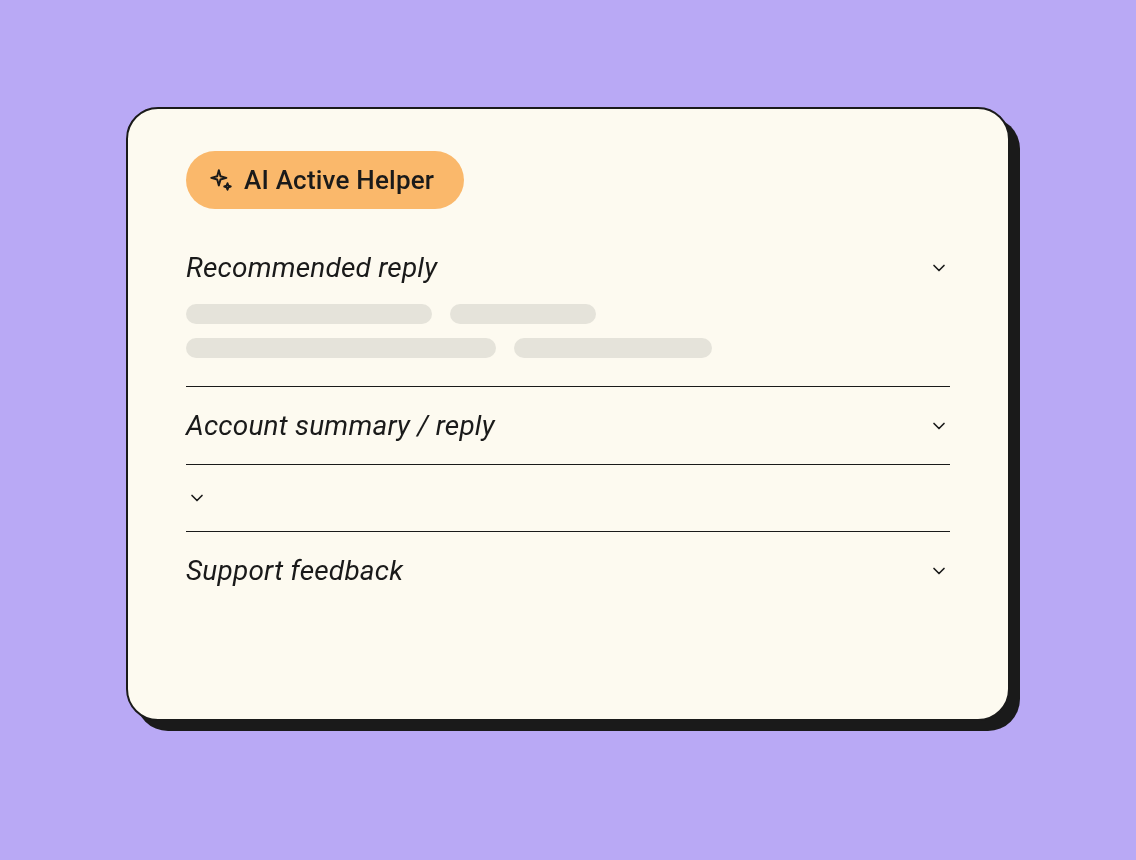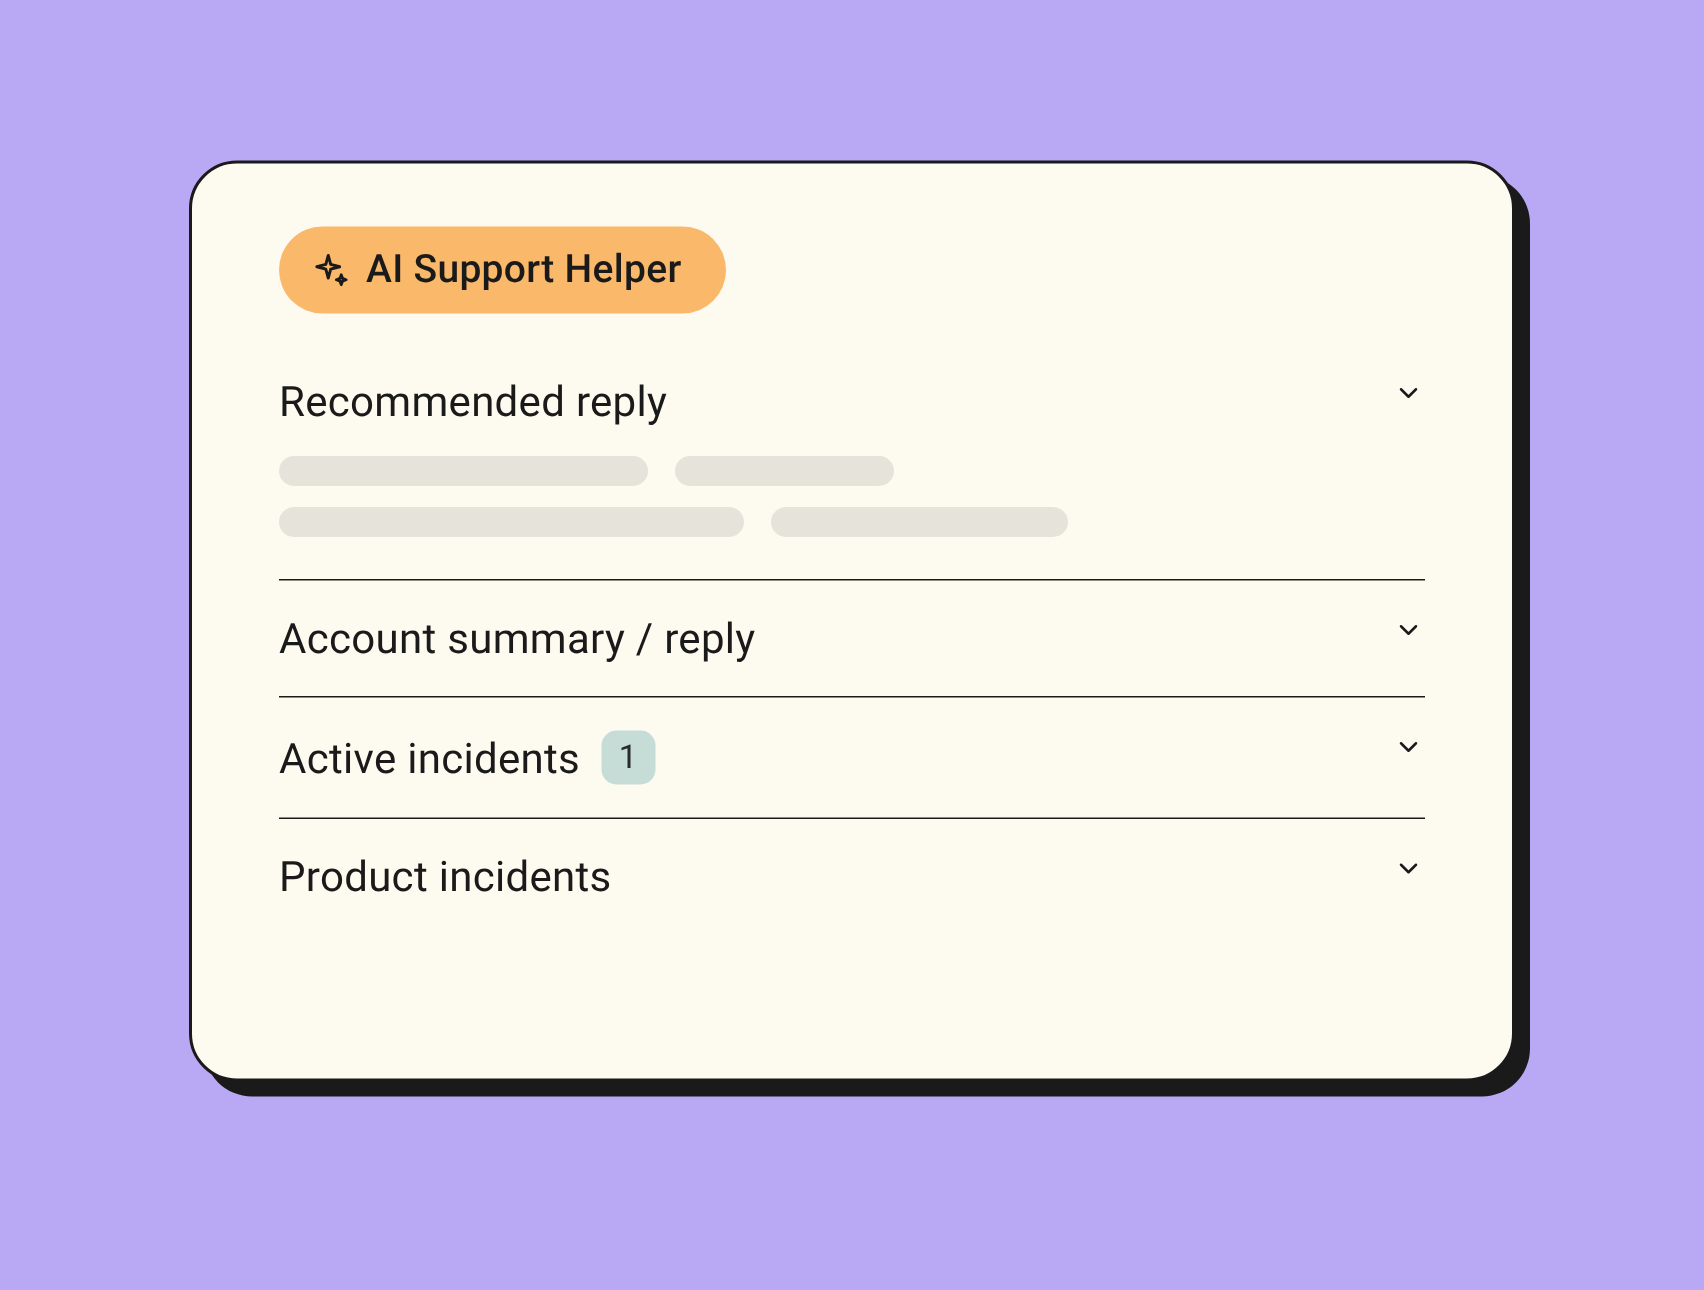"AI Support Helper" span.badge-label { text: Support -> Active }
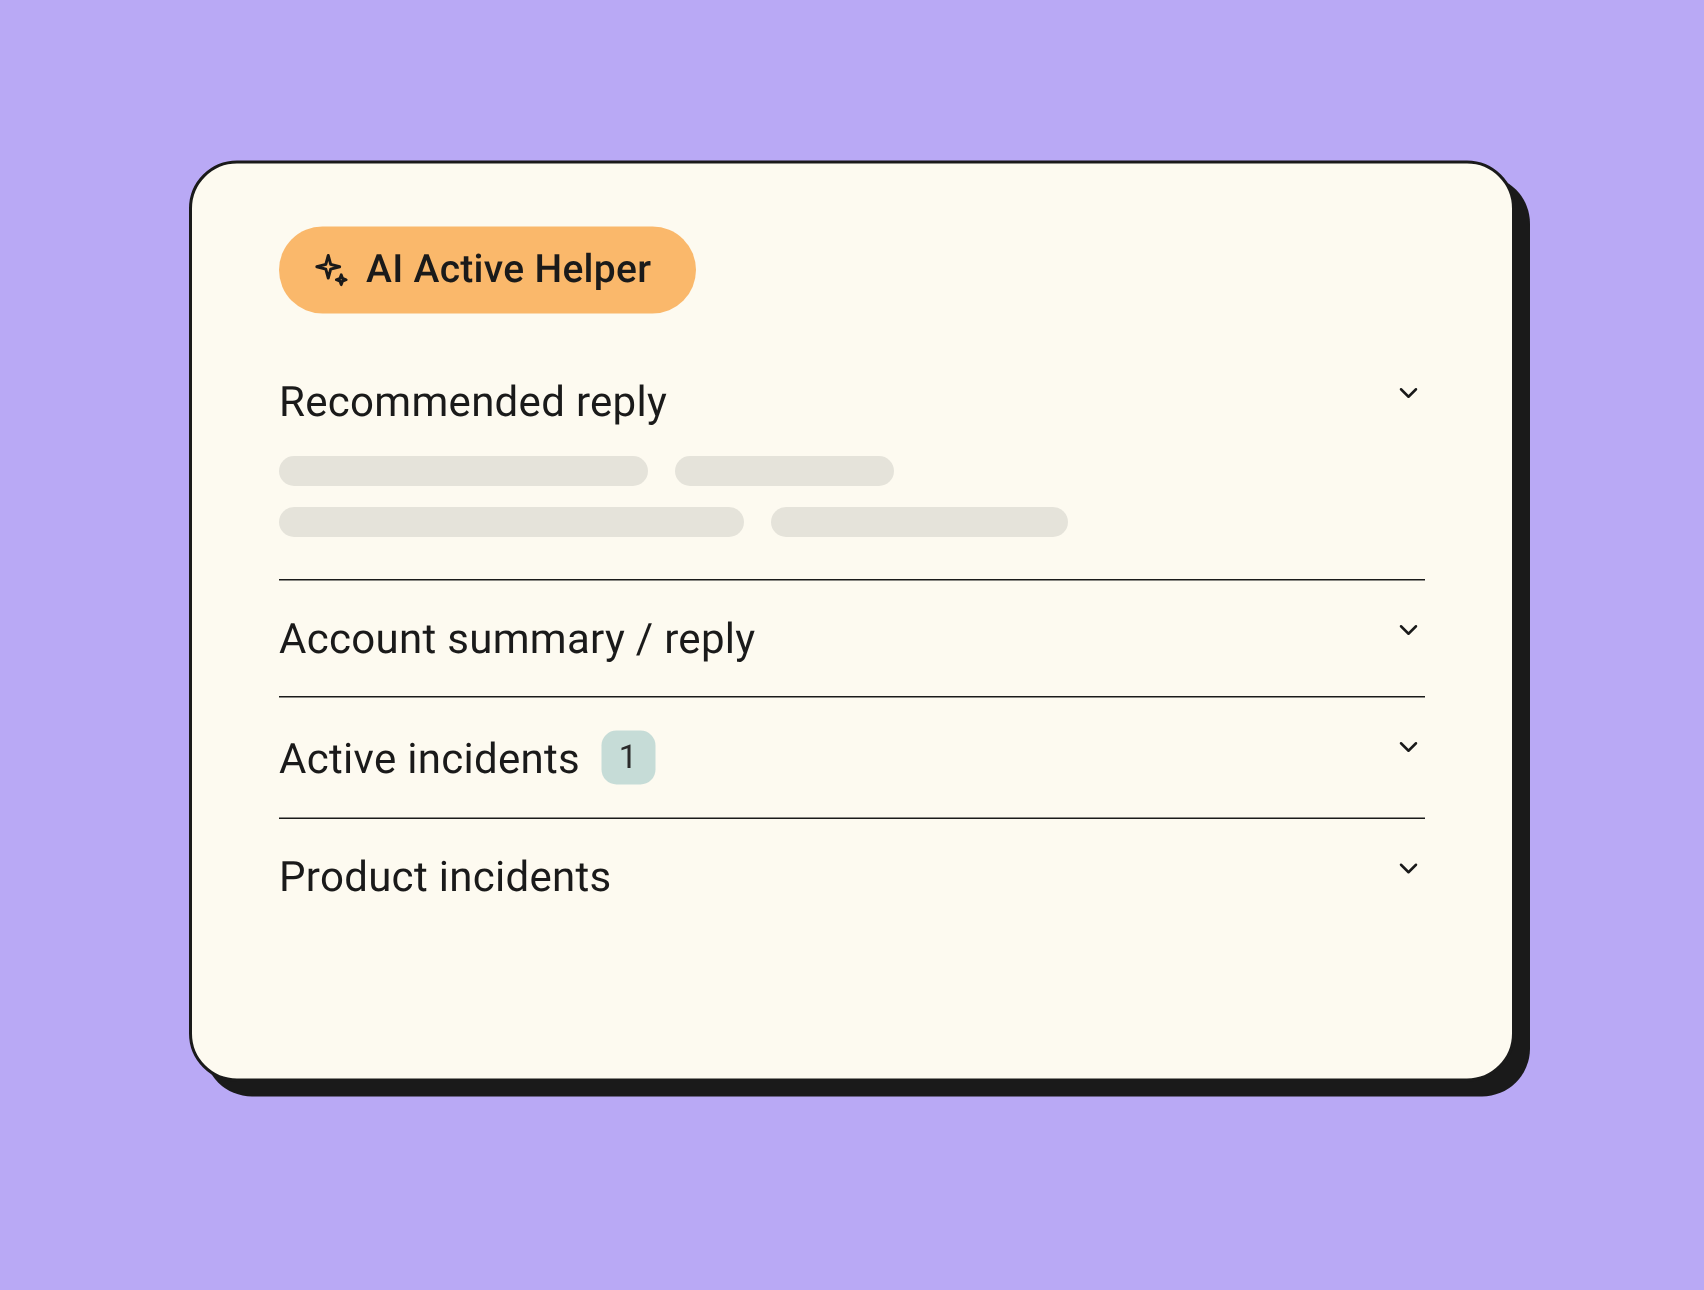"Recommended reply" .section-header { align-items: flex-start -> center; font-style: none -> italic }
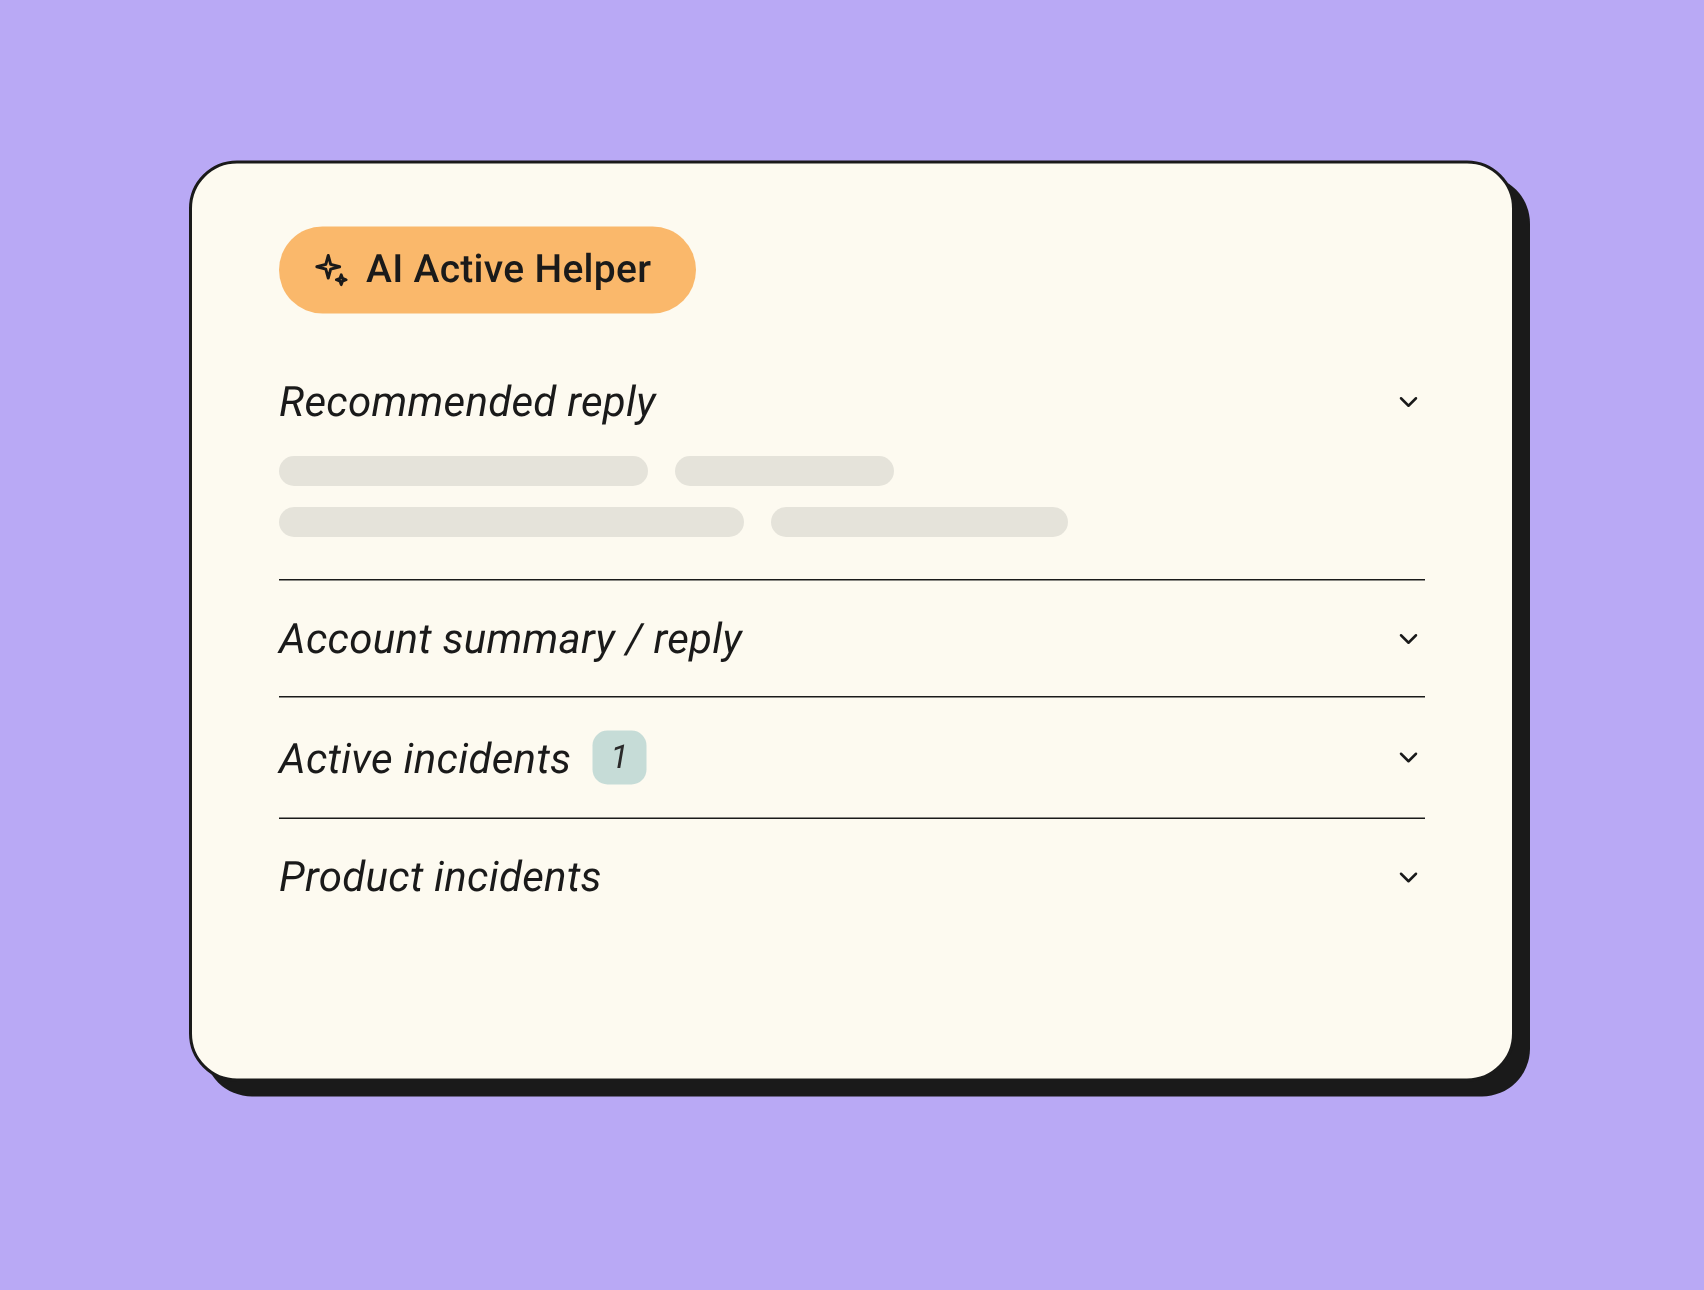"Active incidents" div.section-header-left { html: <div> <span>Active incidents</span> <span>1</span> </div> -> none }
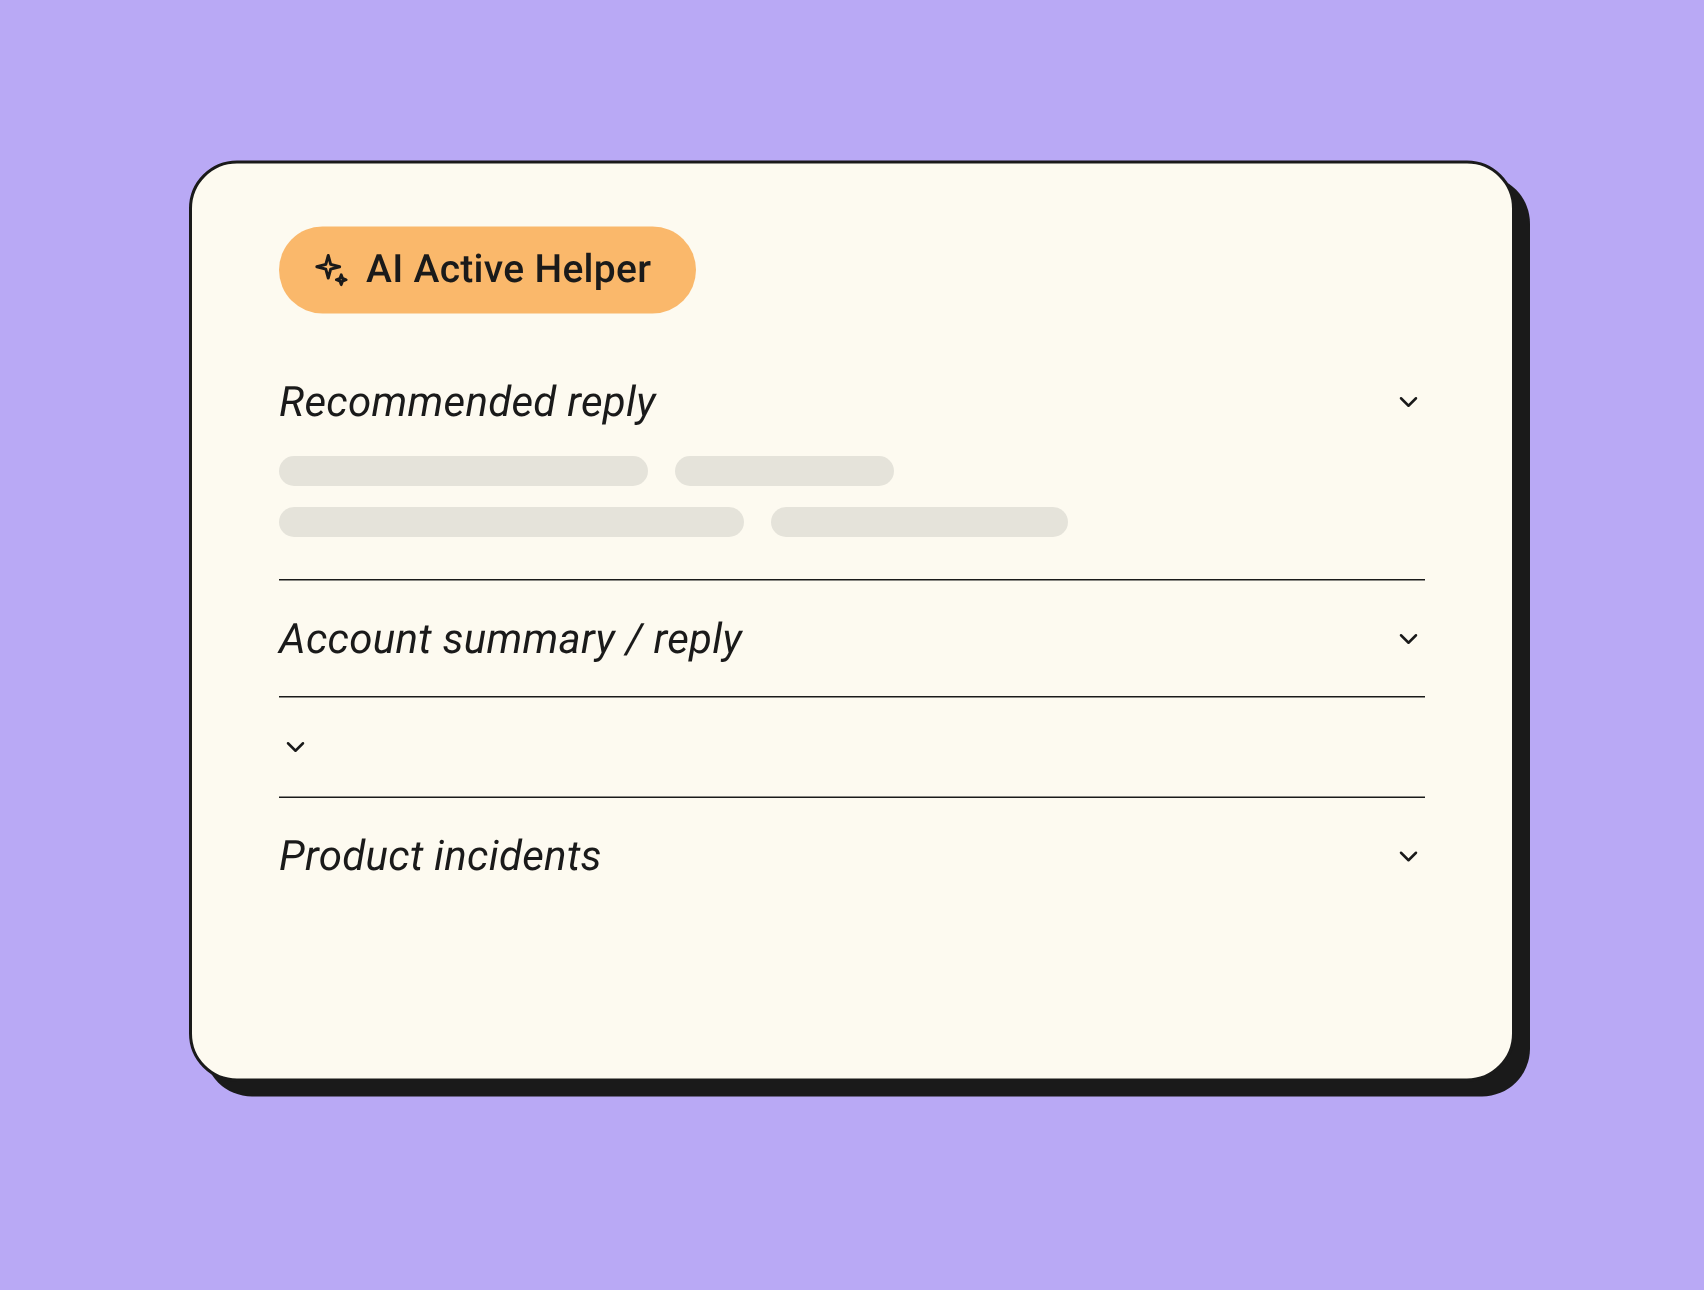"Product incidents" span.section-title { text: Product incidents -> Support feedback }
